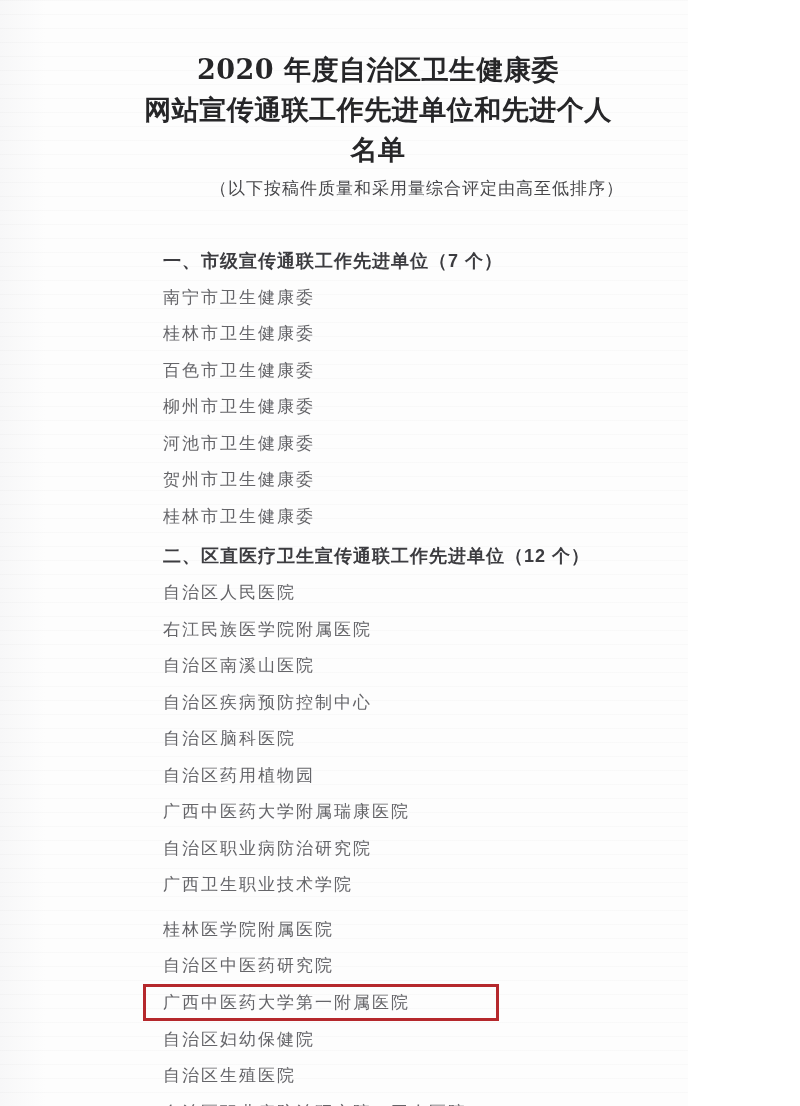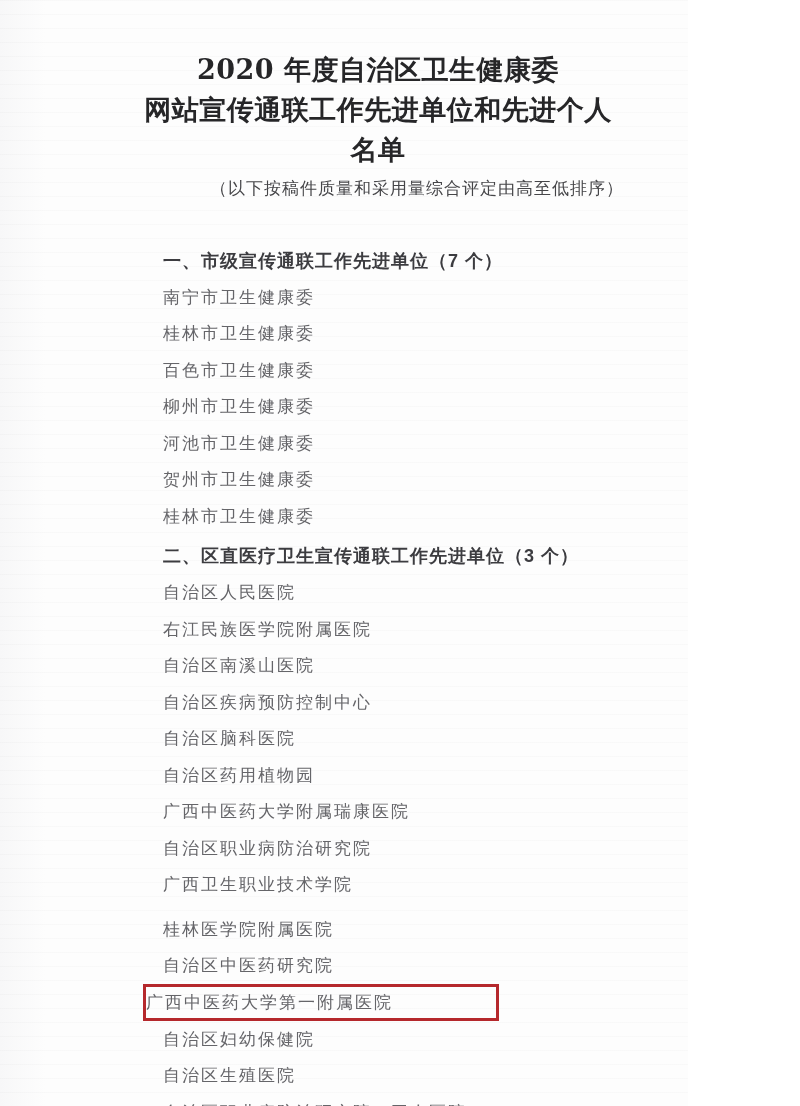"二、区直医疗卫生宣传通联工作先进单位（3 个）" div.section-heading { text: 3 -> 12 }
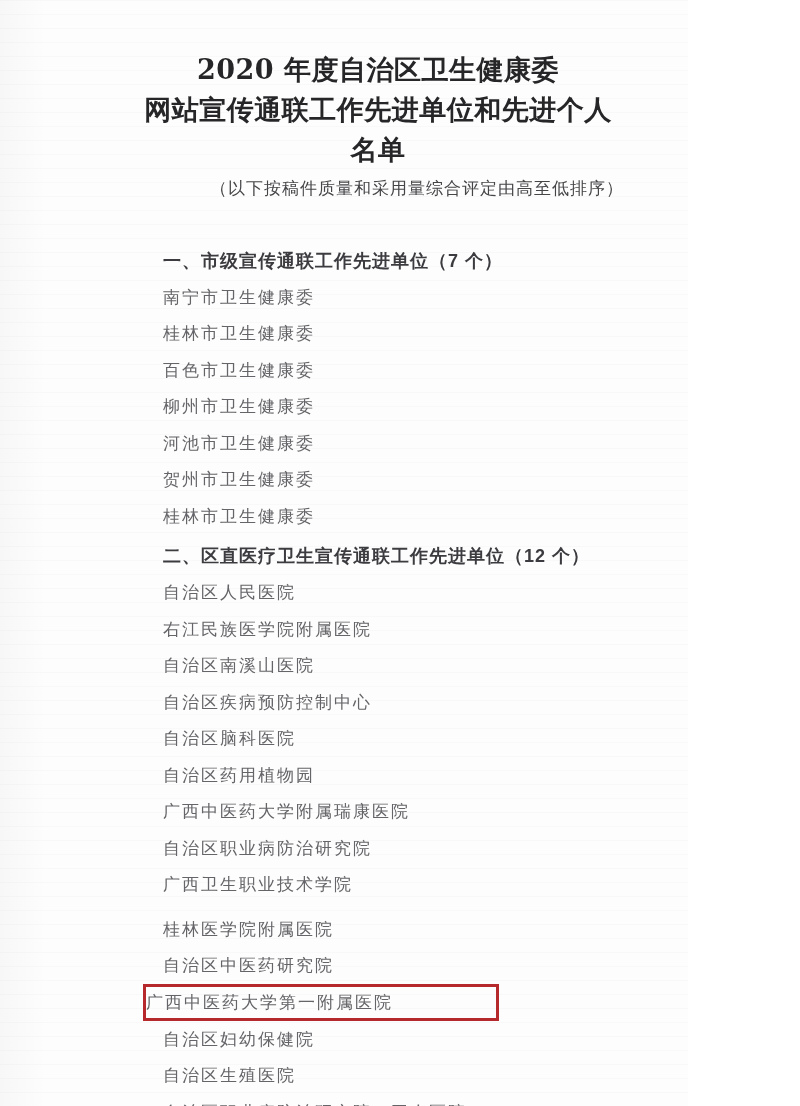"广西中医药大学第一附属医院" .item.highlighted { padding-left: none -> 17px }
